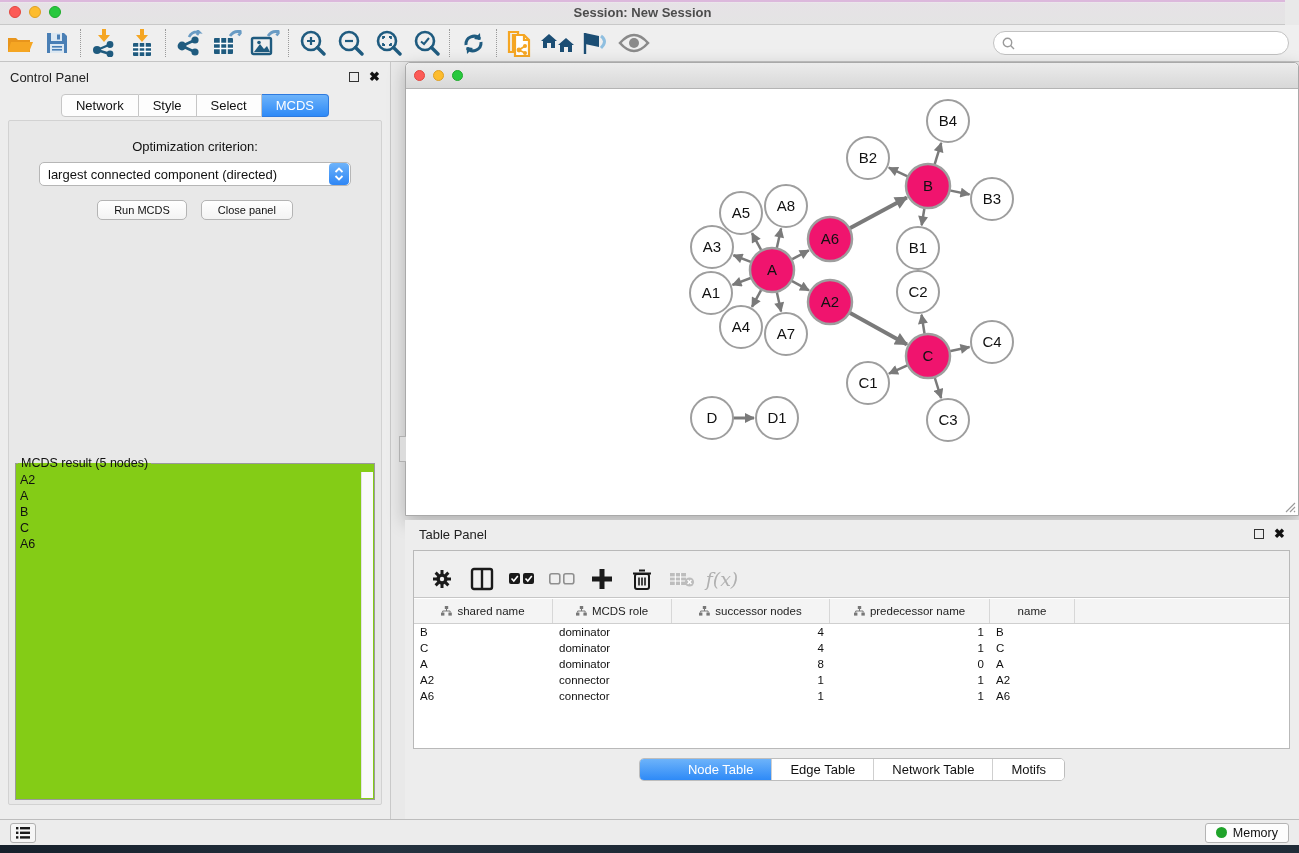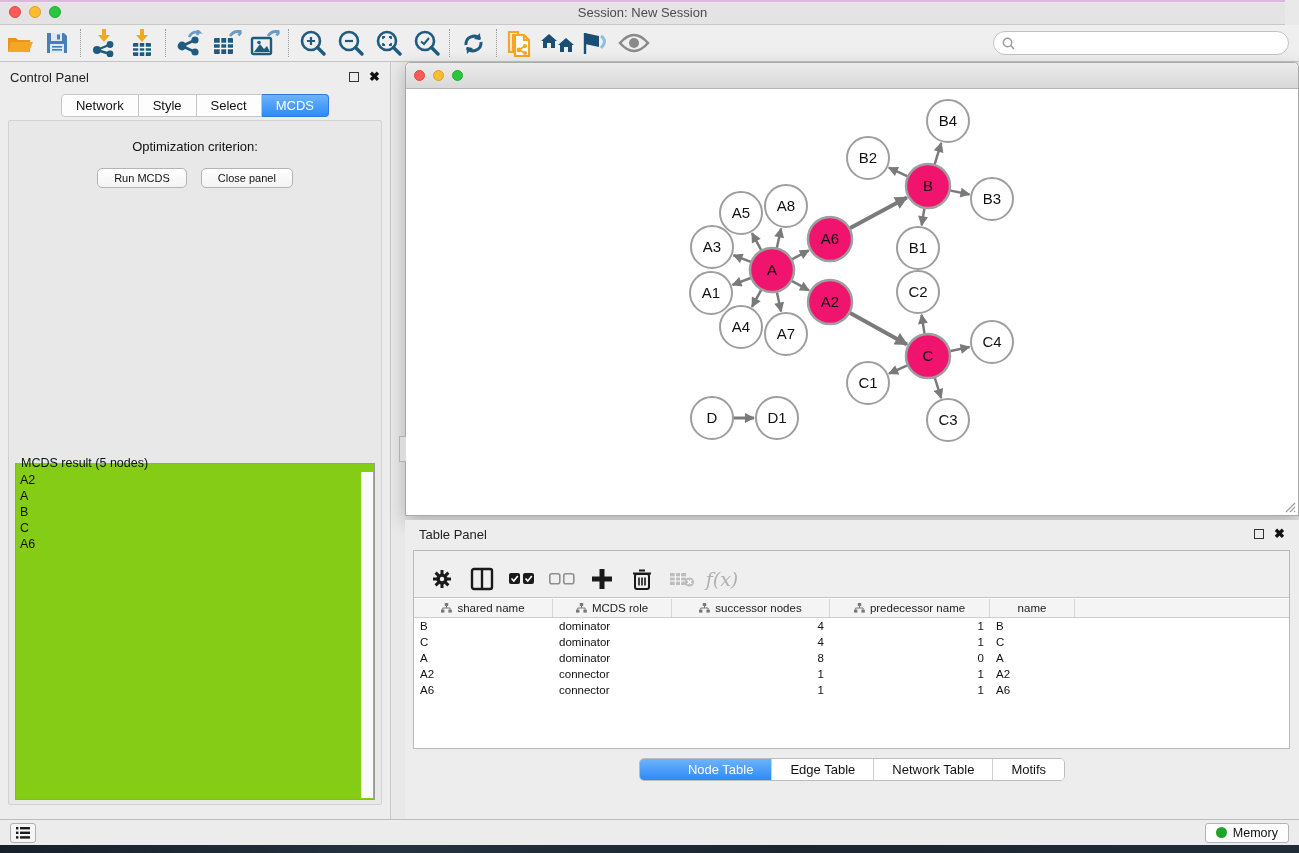"Session: New Session" .titlebar { font-weight: none -> bold }
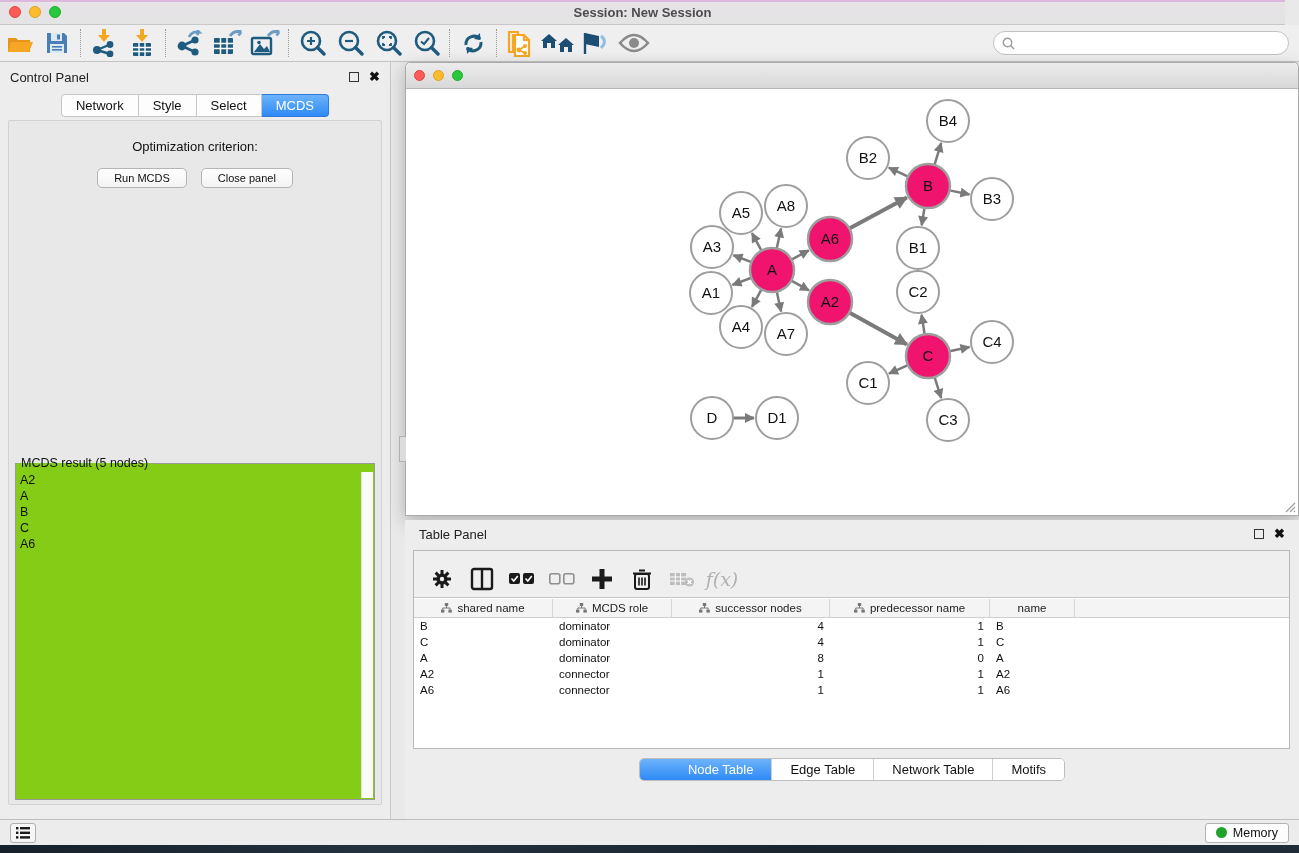"largest connected component (directed)" div.opt-select { html: none -> <div> <span>largest connected component (directed)</span> <span> <svg> <path></path> </svg> </span> </div> }
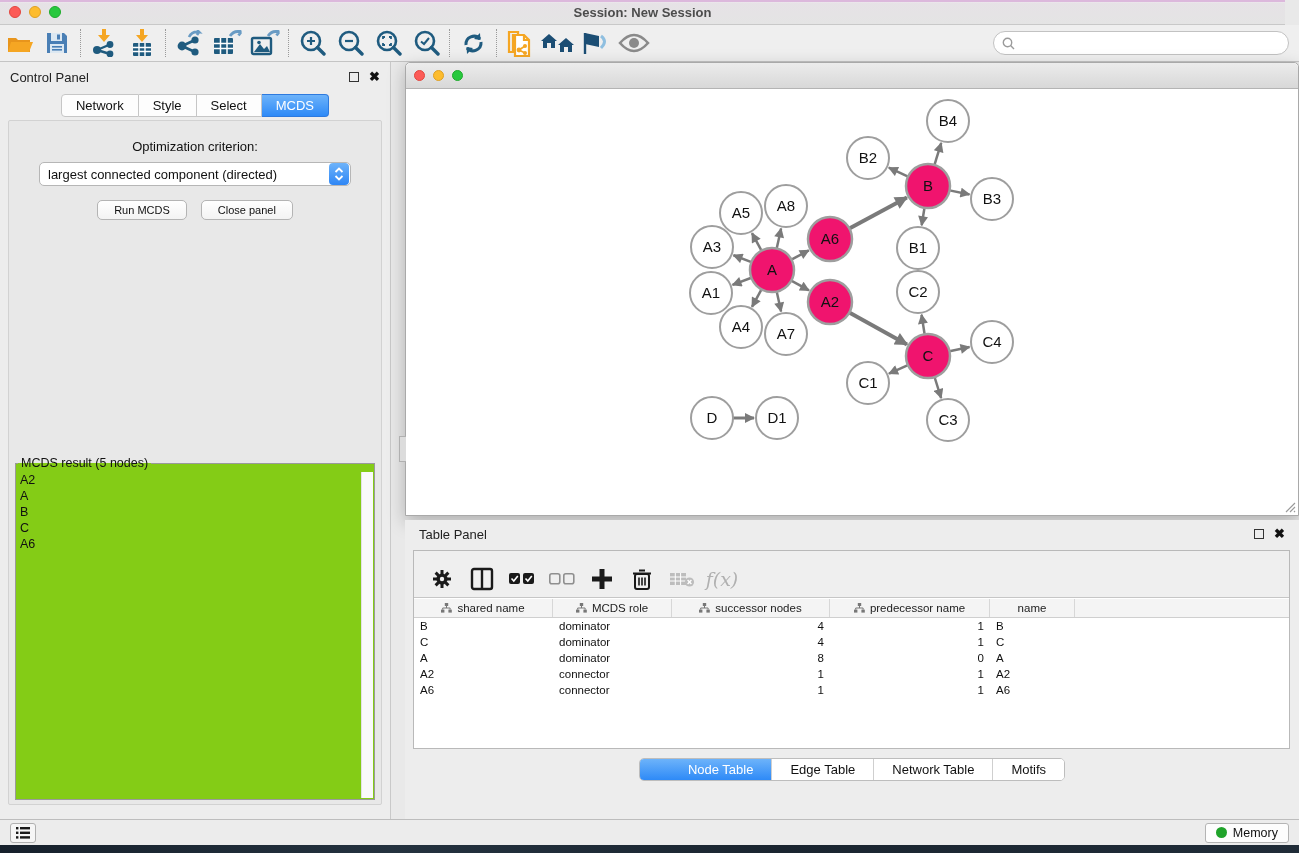"shared name" .gt-head { height: 19px -> 25px }
